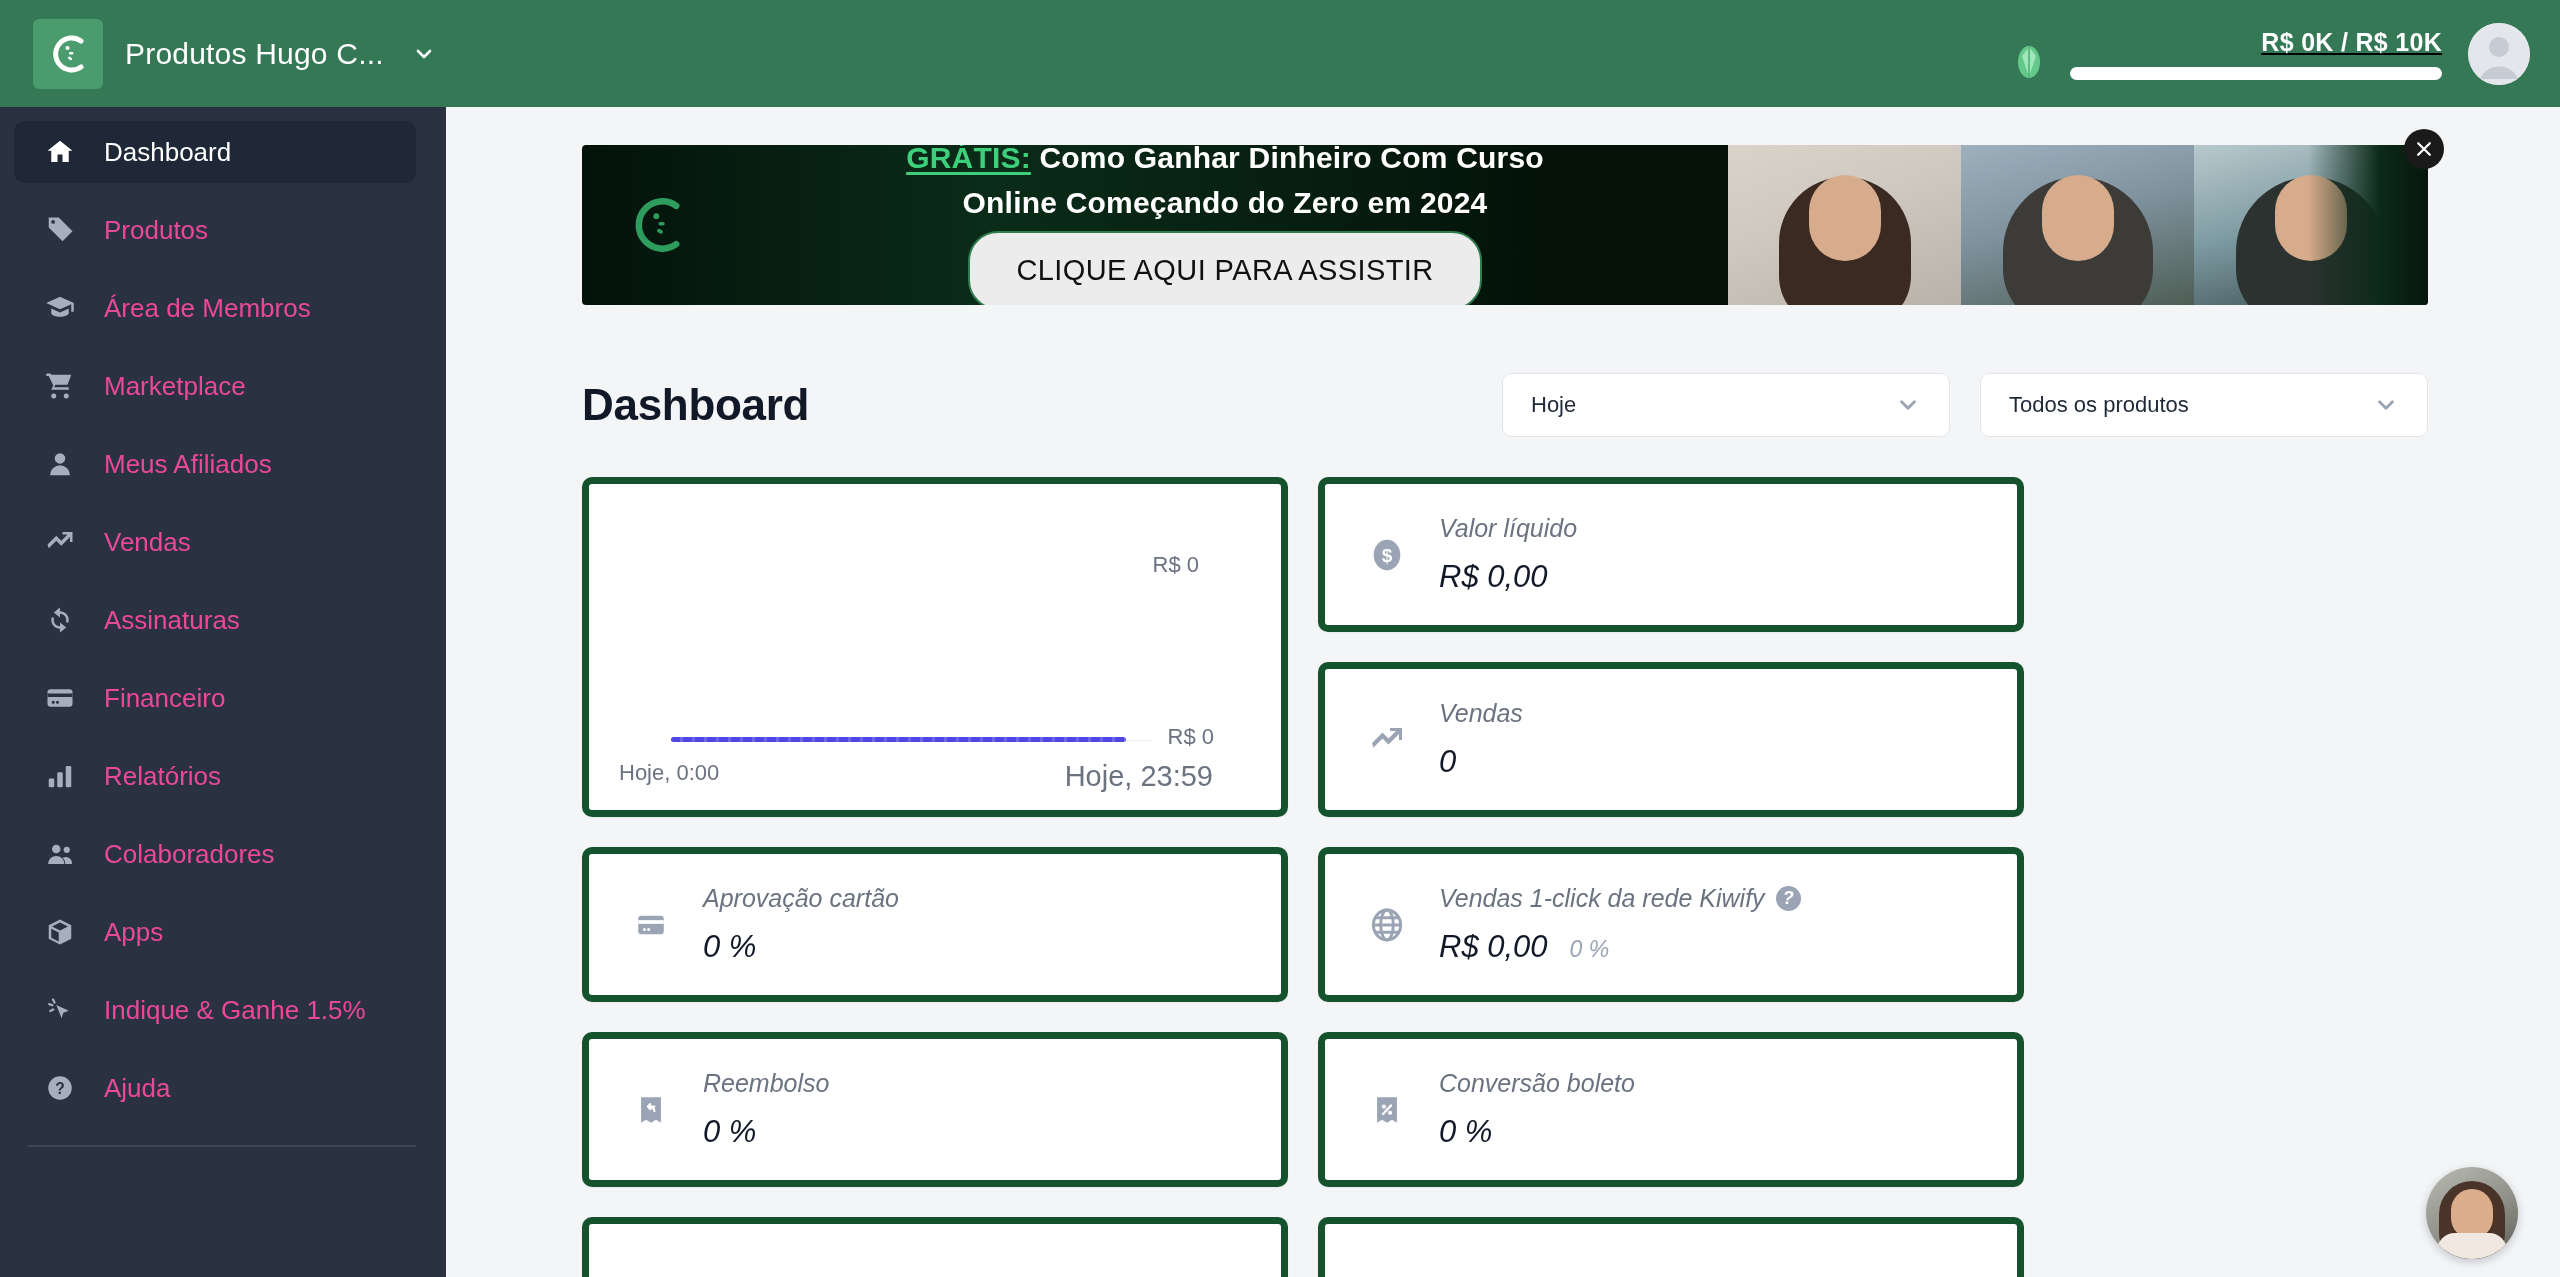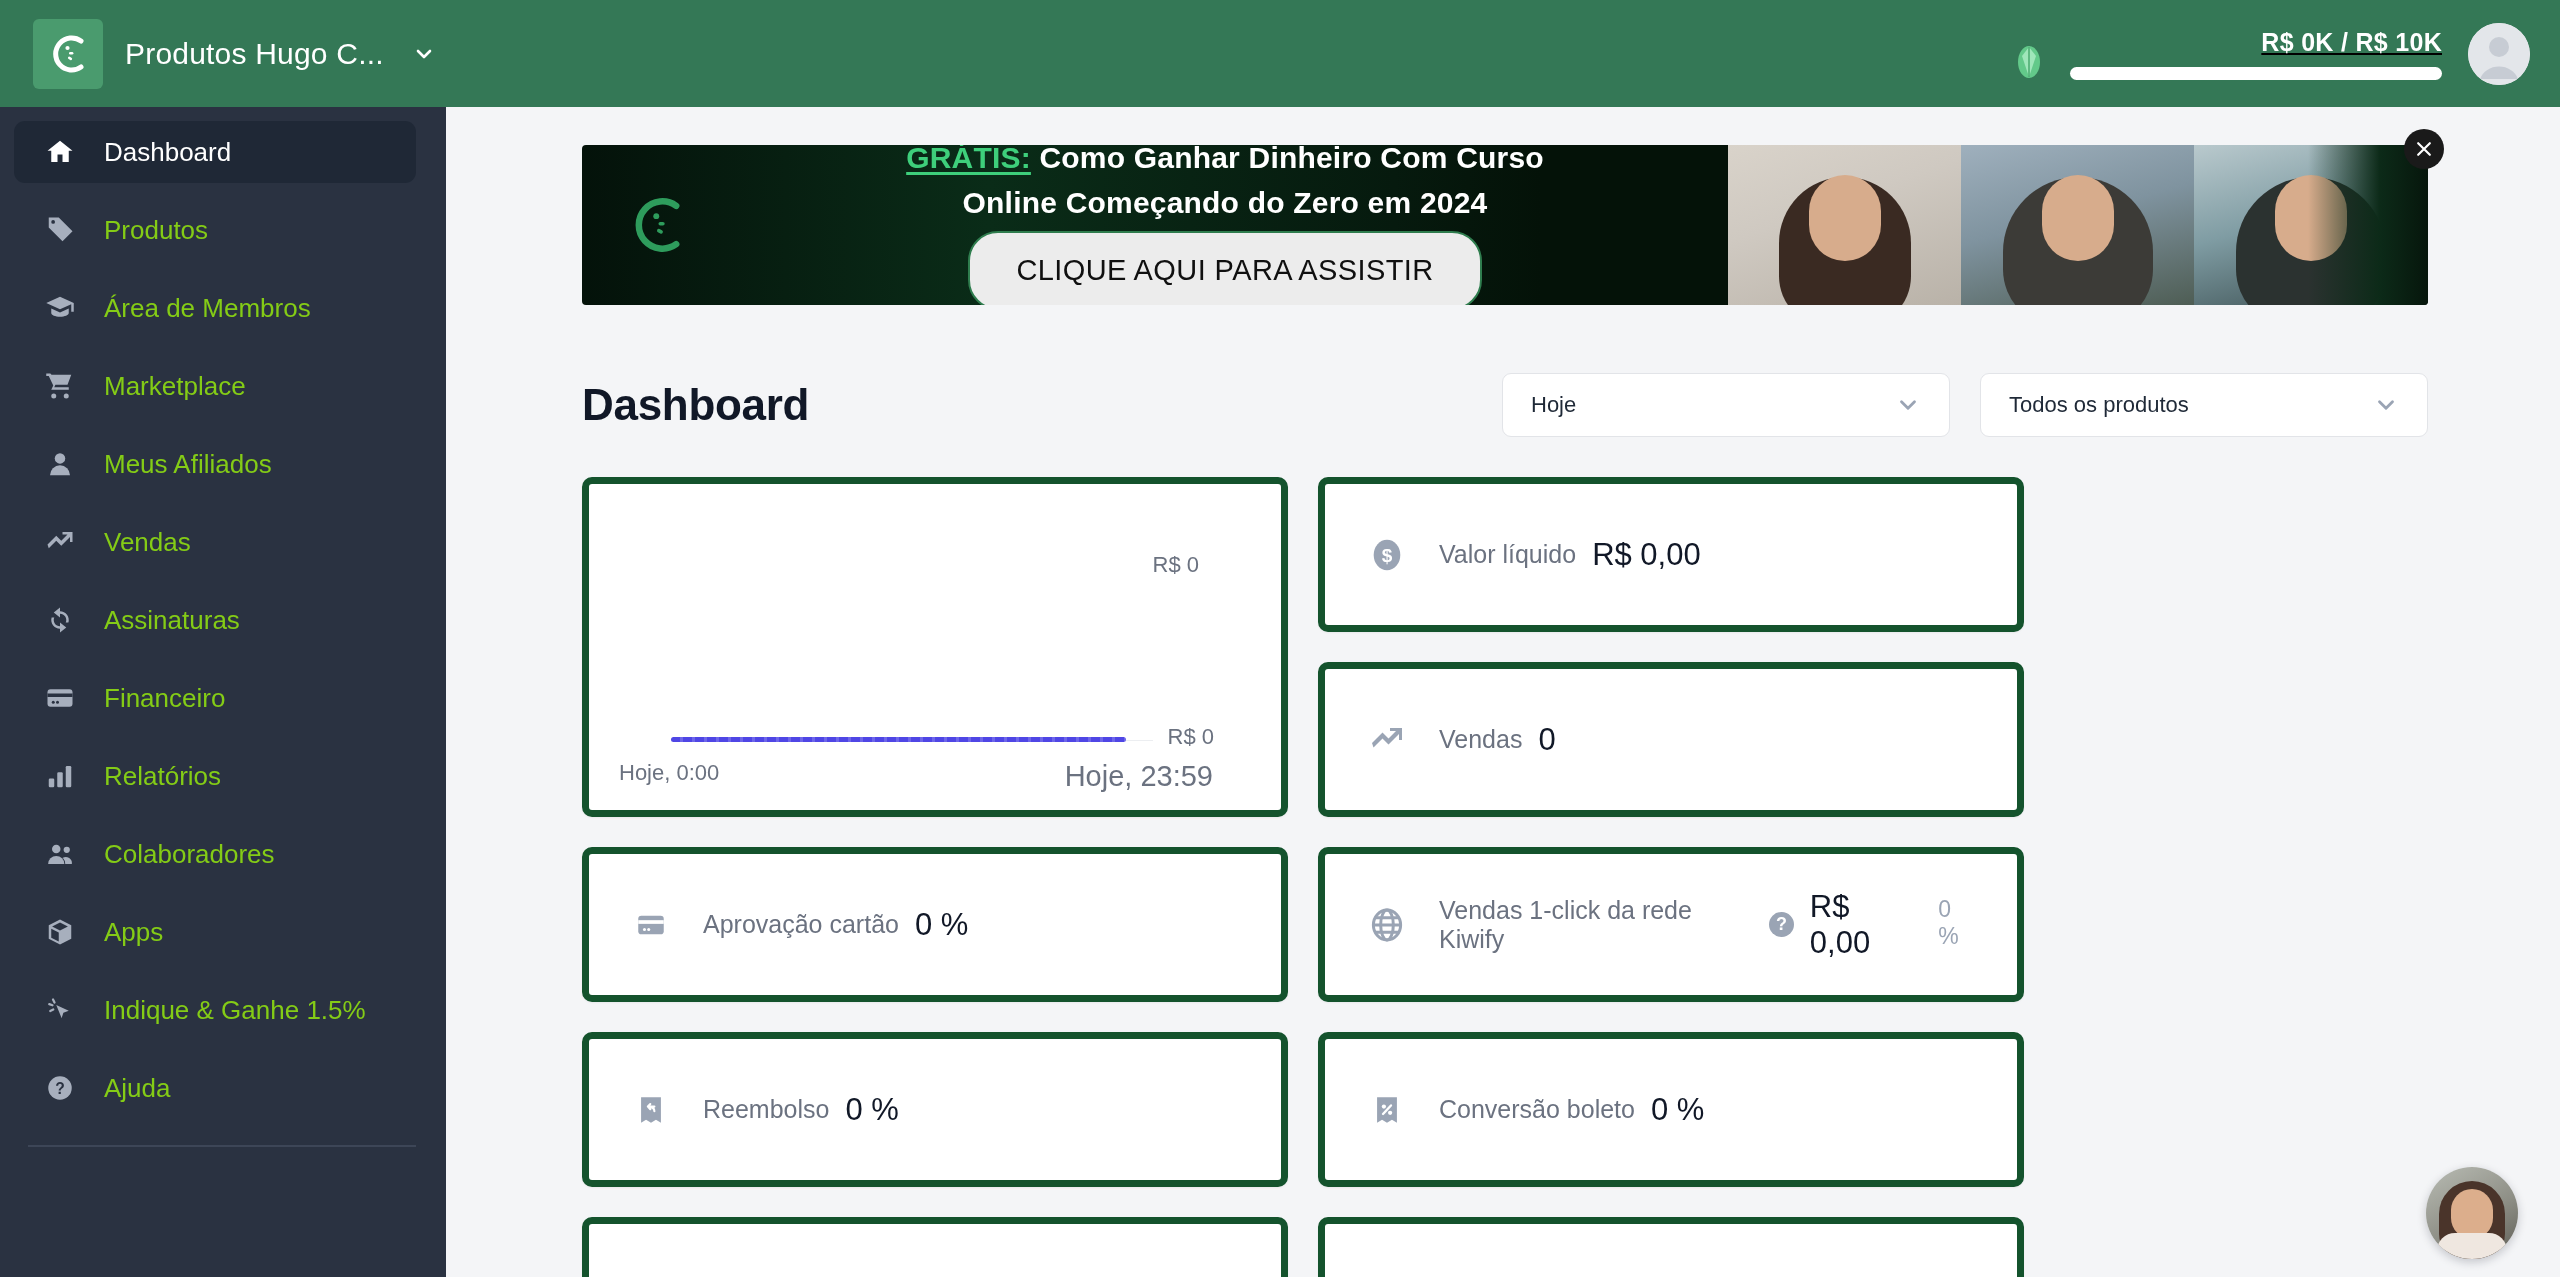"Produtos" .nav-label { color: #84cc16 -> #ec4899 }
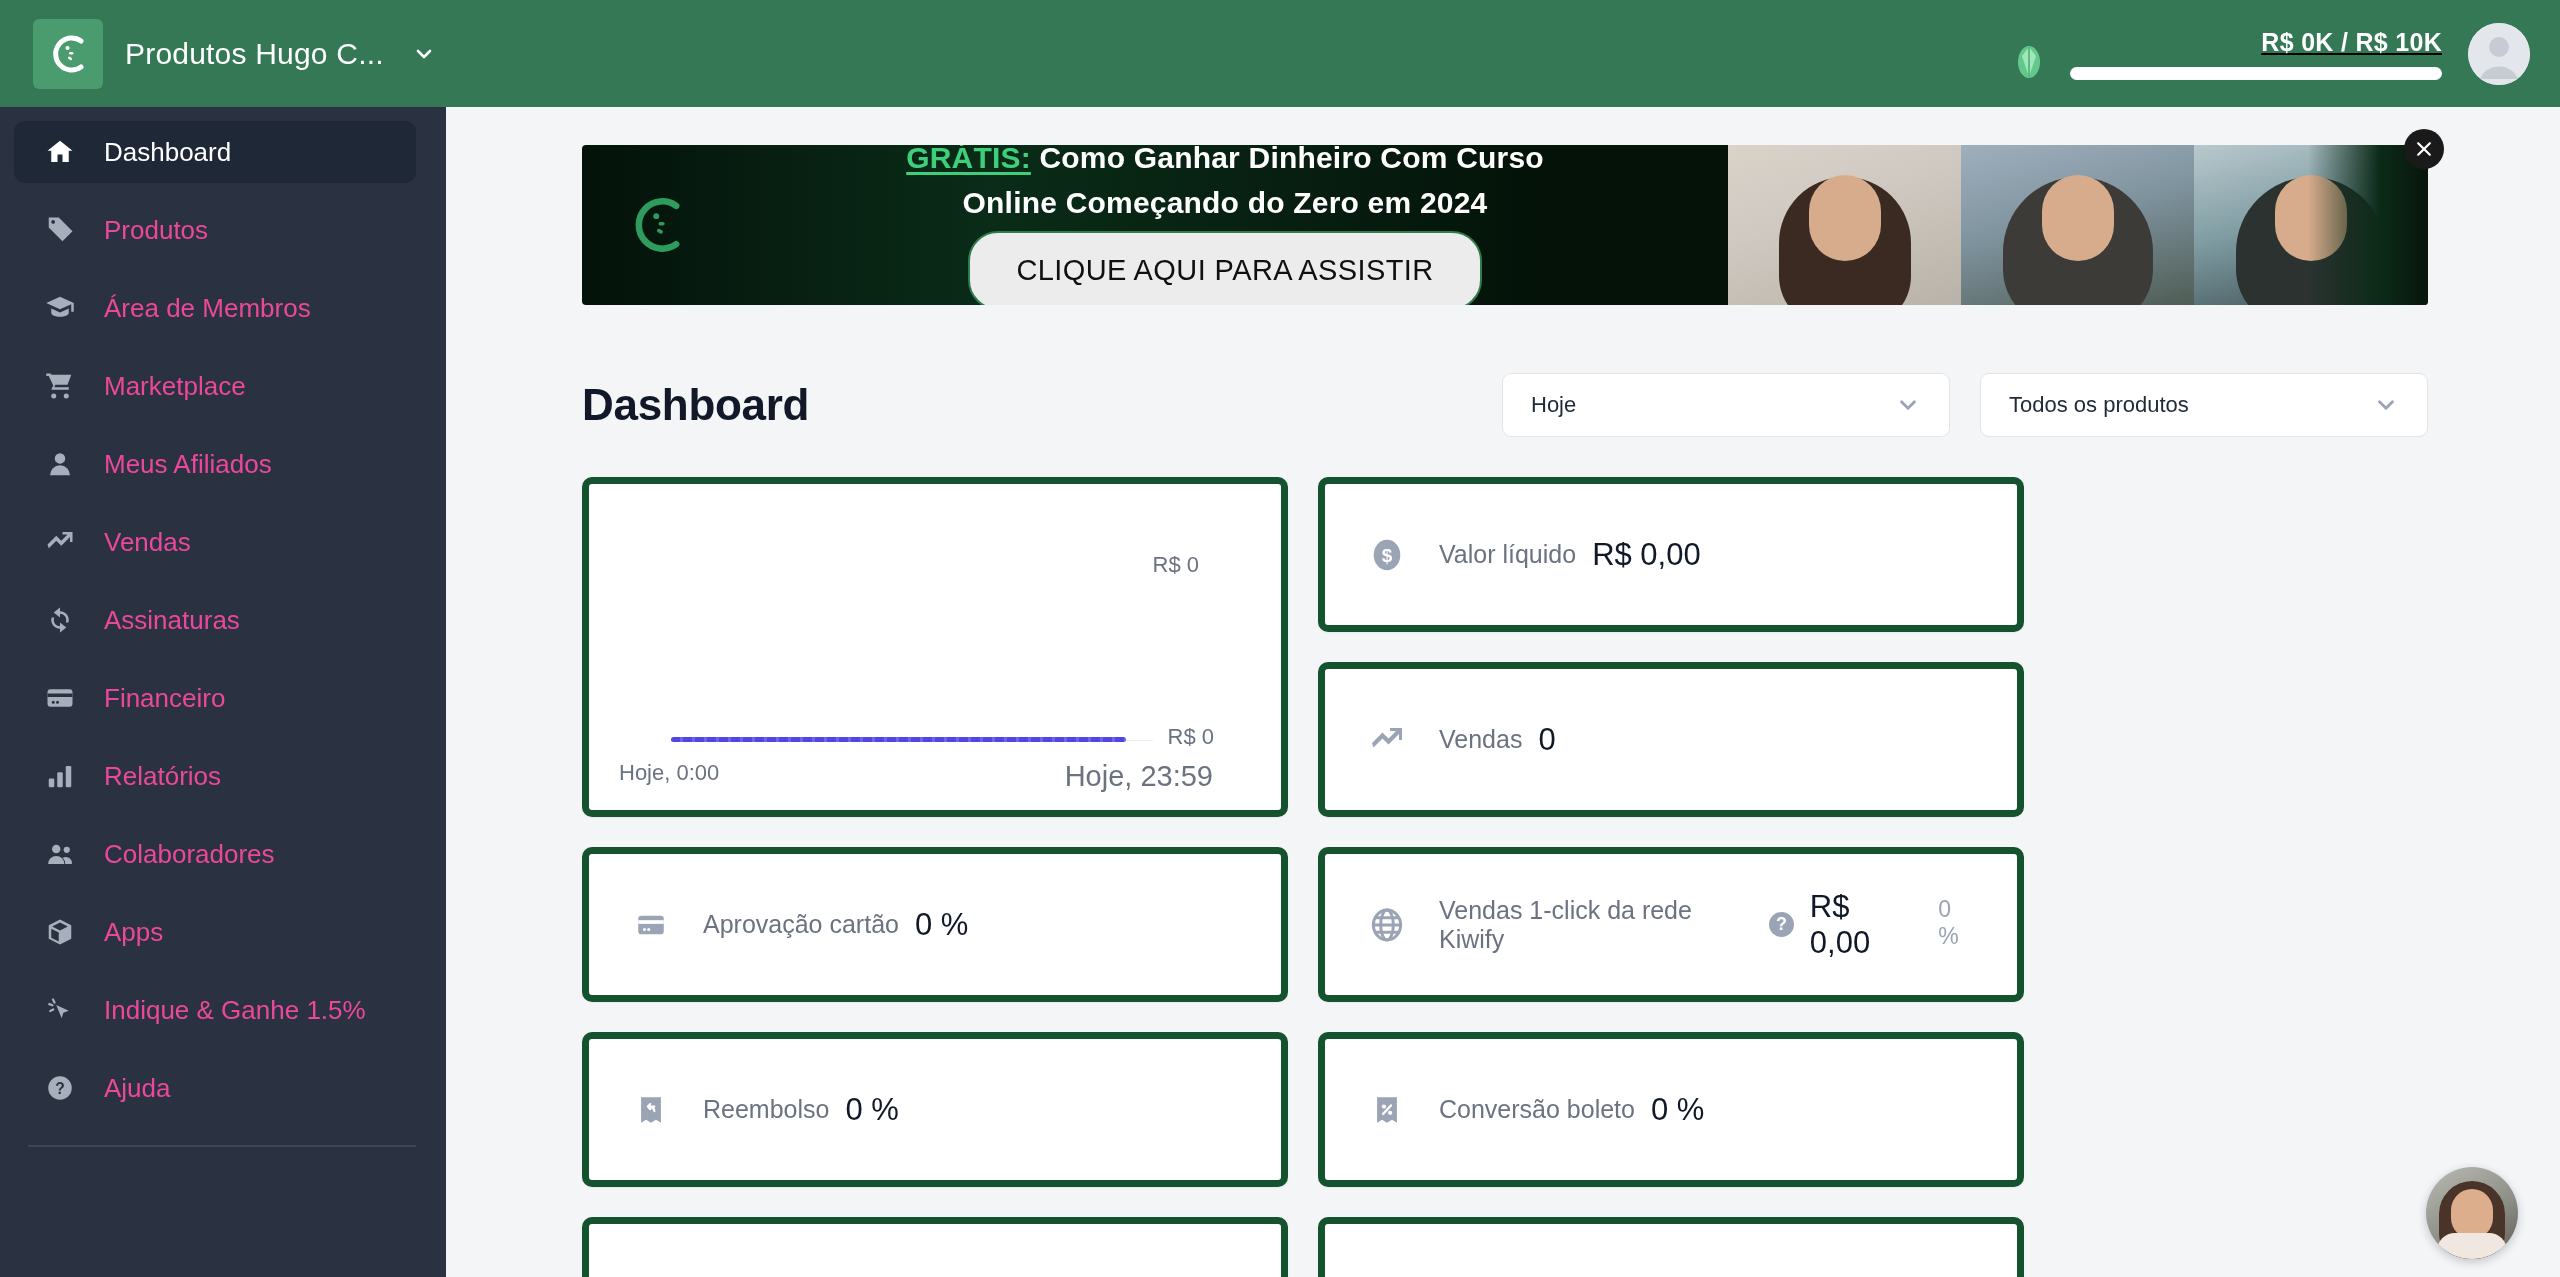"Valor líquido" .metric-txt { flex-direction: row -> column; font-style: none -> italic }
